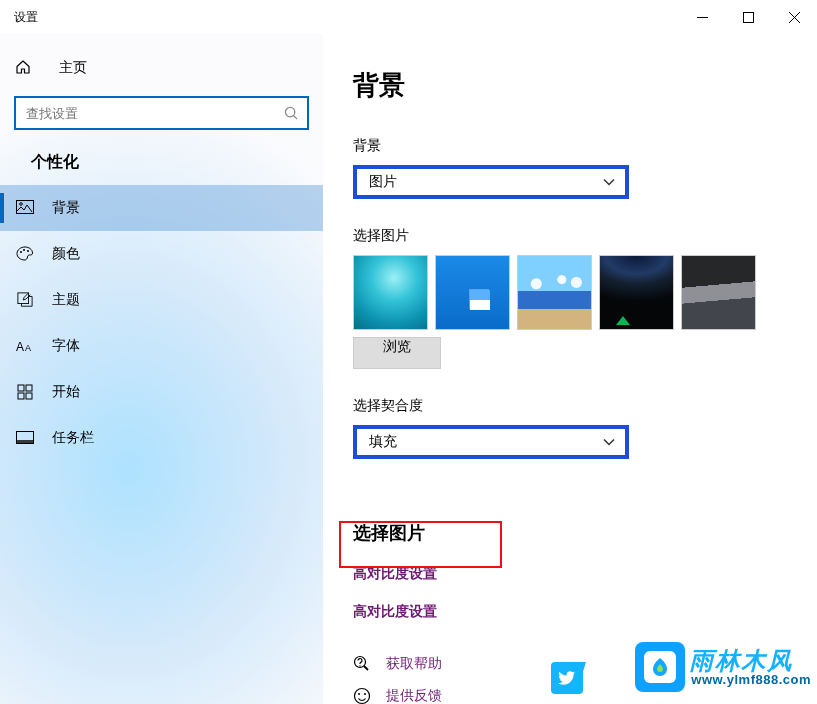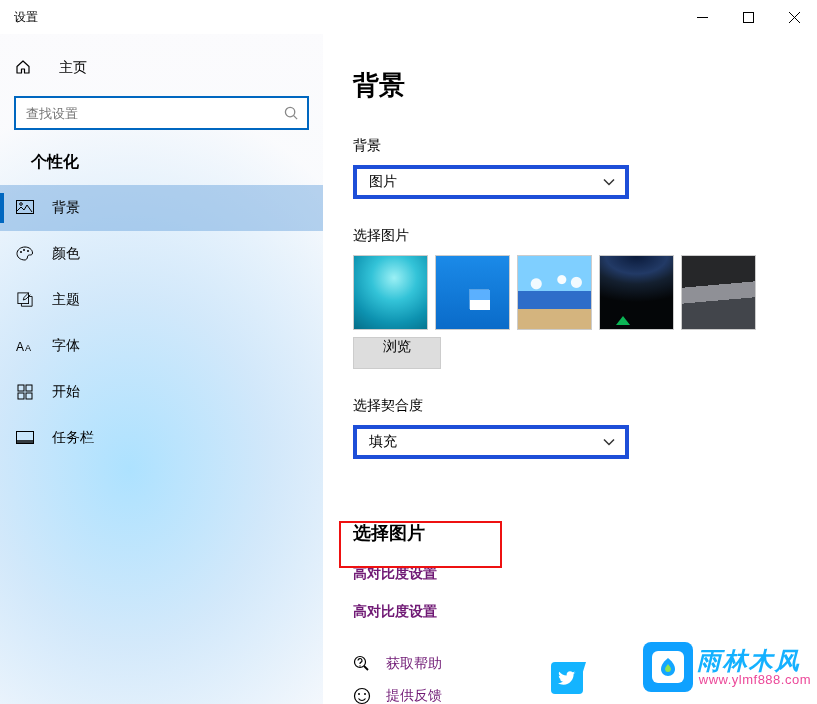"www.ylmf888.com" .wm-url { color: #ec4899 -> #0369a1; font-weight: 400 -> 700 }
